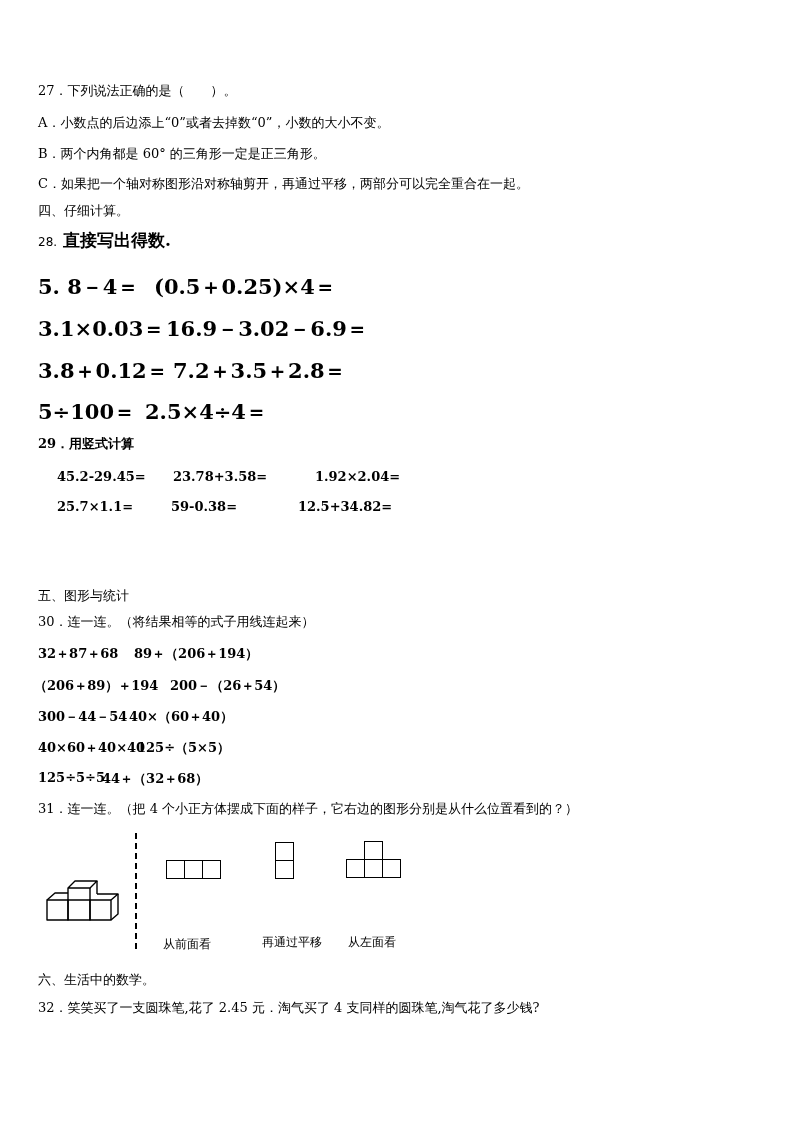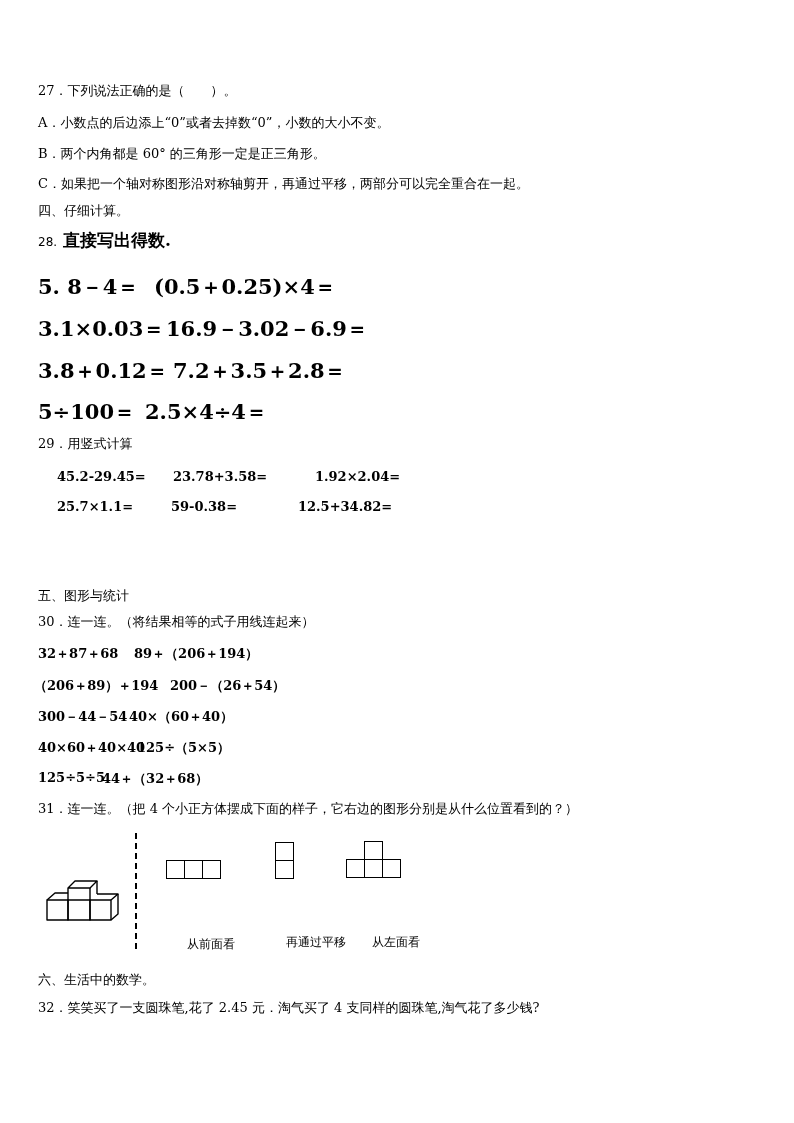"29．用竖式计算" div.line { font-weight: none -> bold }
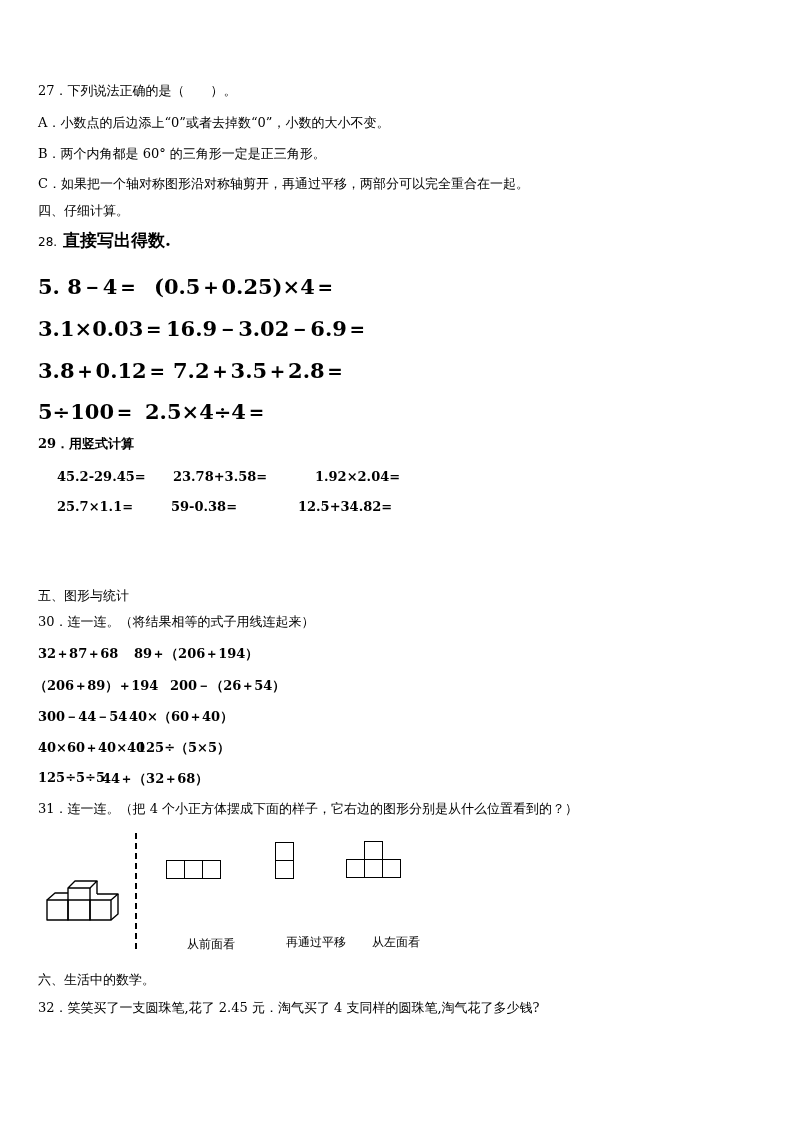"从前面看" .caption { margin-left: 24px -> none }
